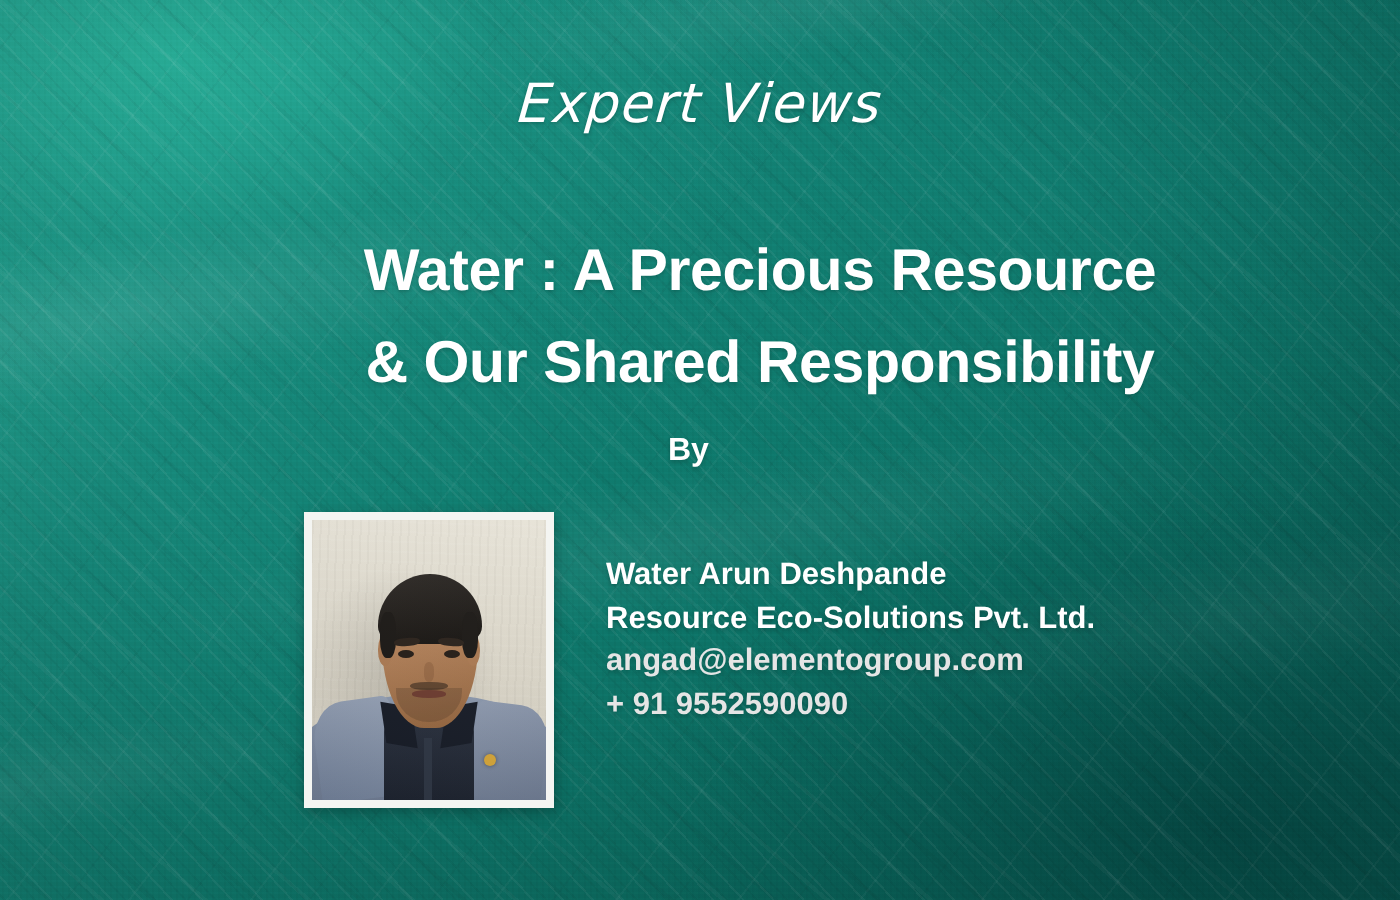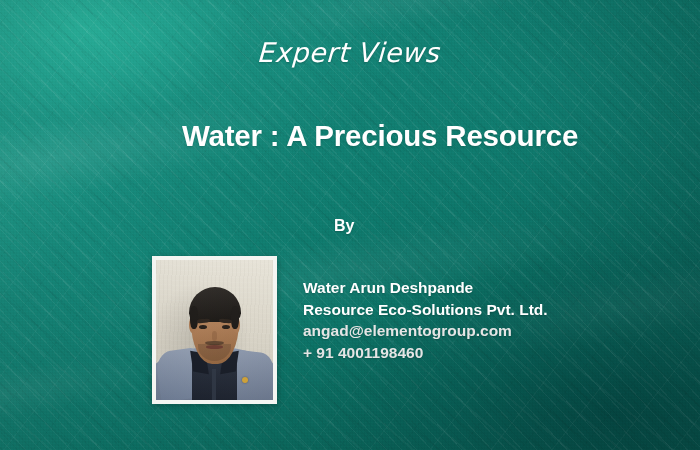"& Our Shared Responsibility" span.title-line { html: none -> <span>&amp; Our Shared Responsibility</span> }
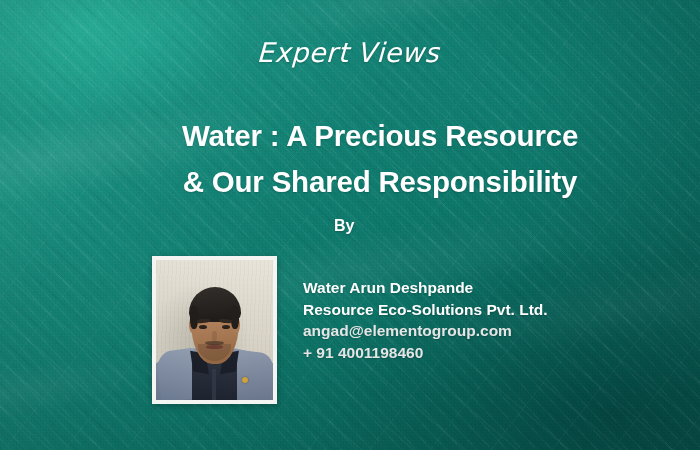"+ 91 4001198460" span.sp-line { text: 4001198460 -> 9552590090 }
